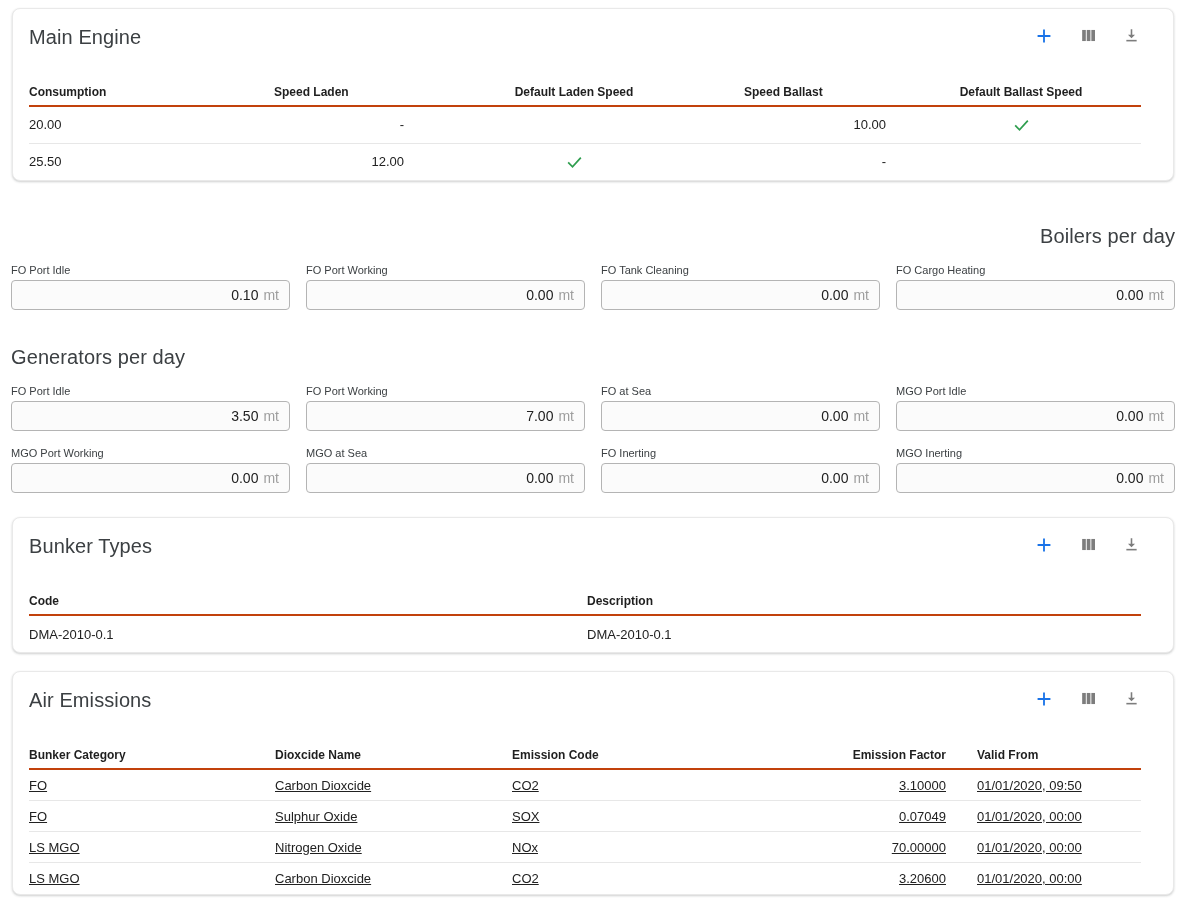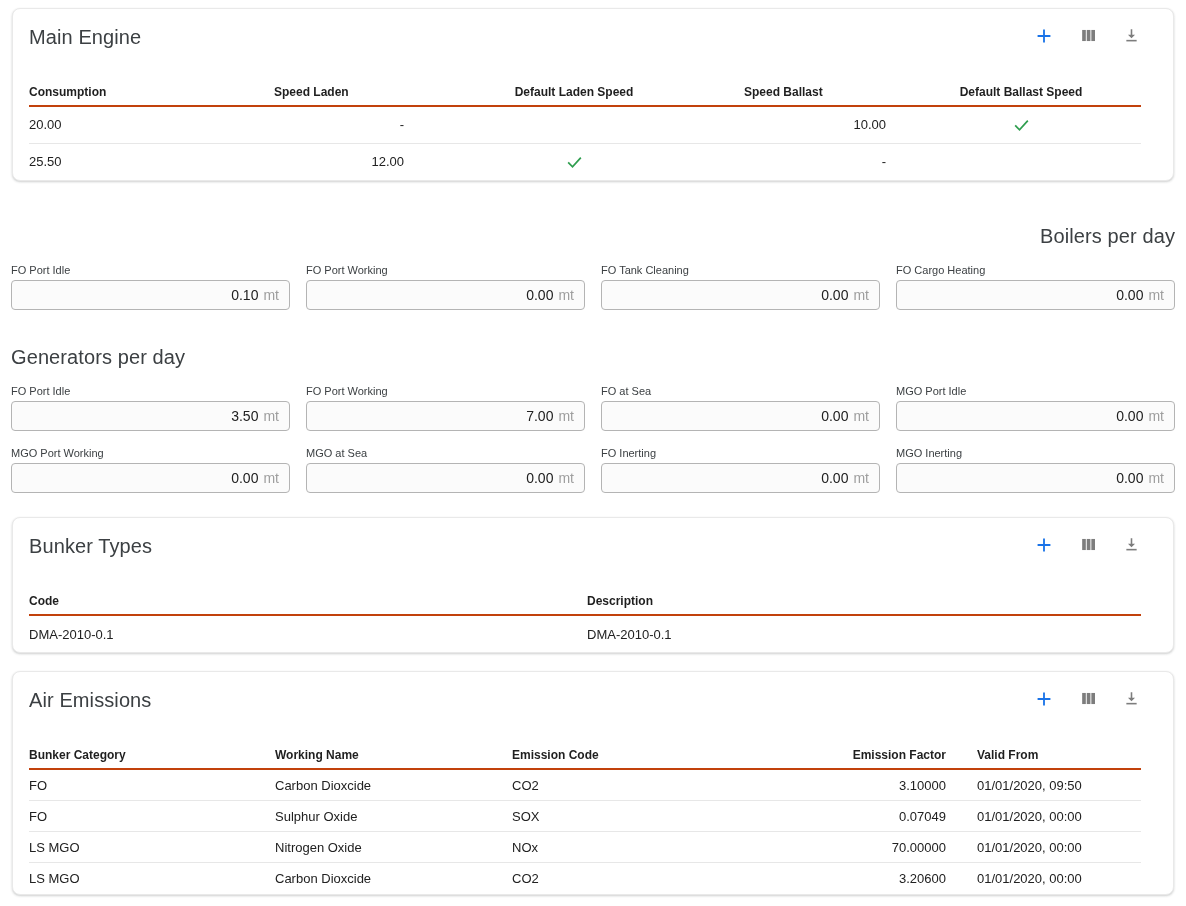"Working Name" div.hc { text: Working -> Dioxcide }
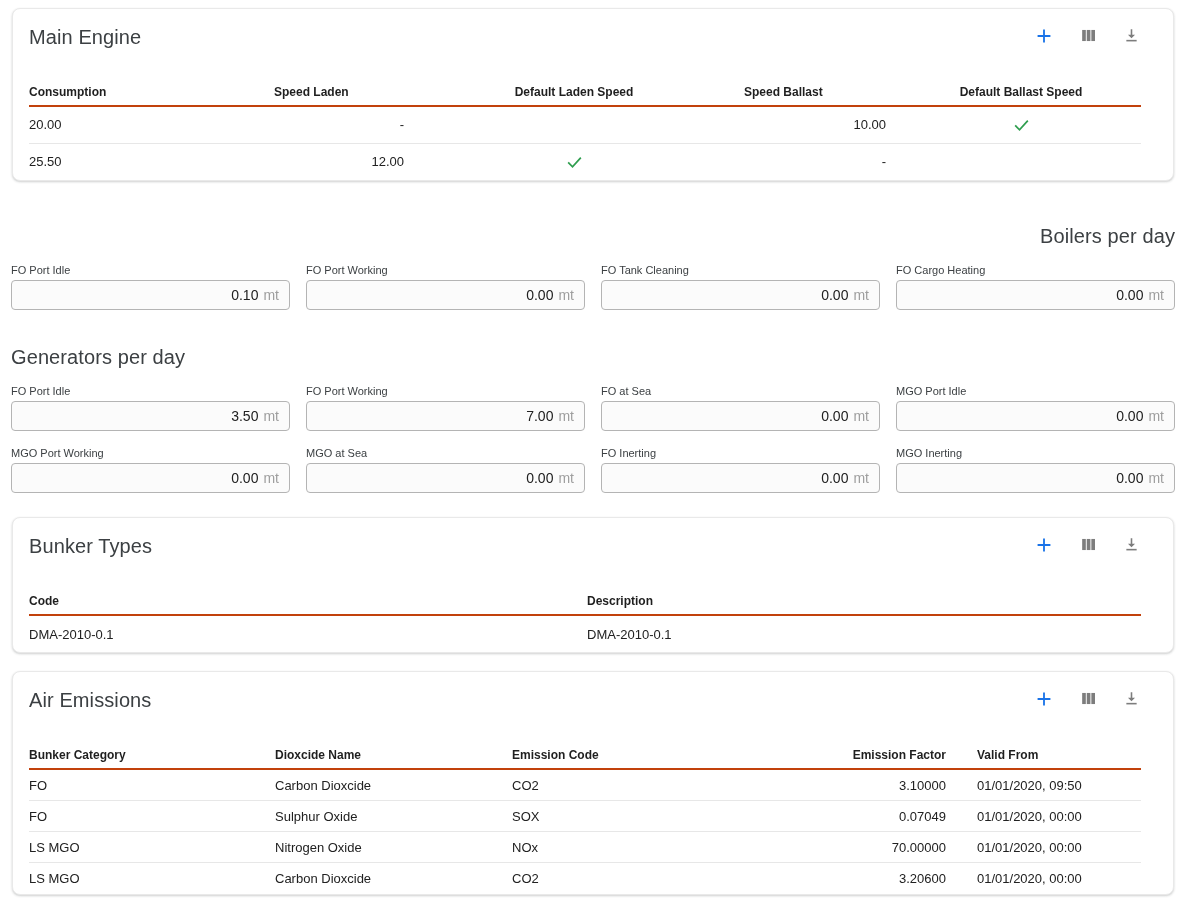"FO" .ae-row { text-decoration: none -> underline }
